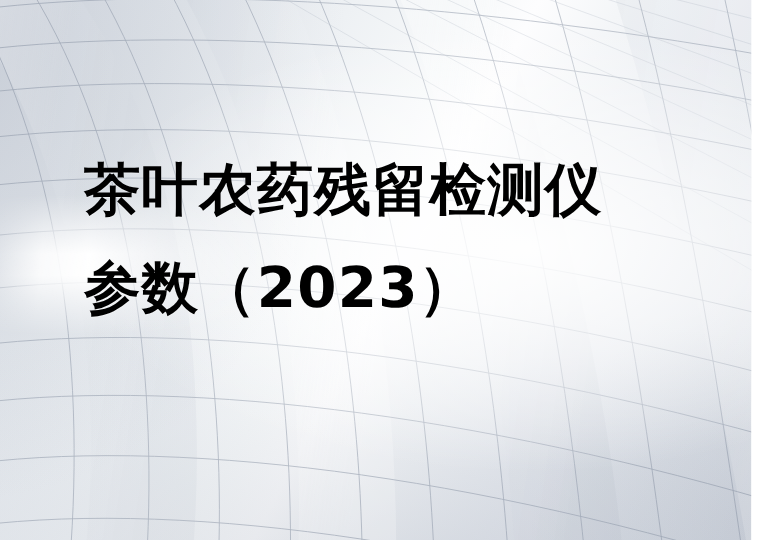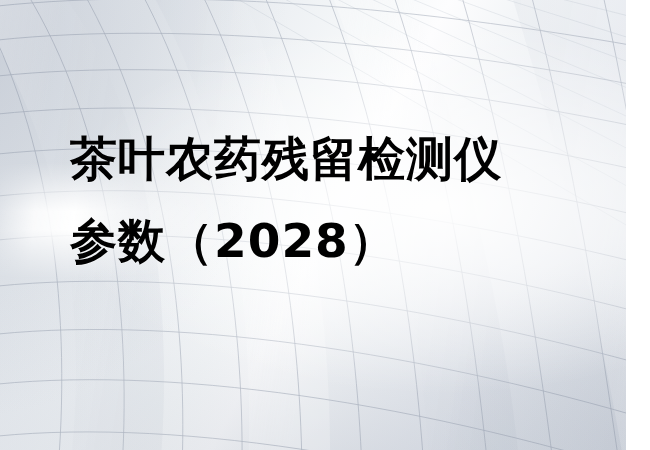"参数（2028）" div.title-line { text: 2028 -> 2023 }
